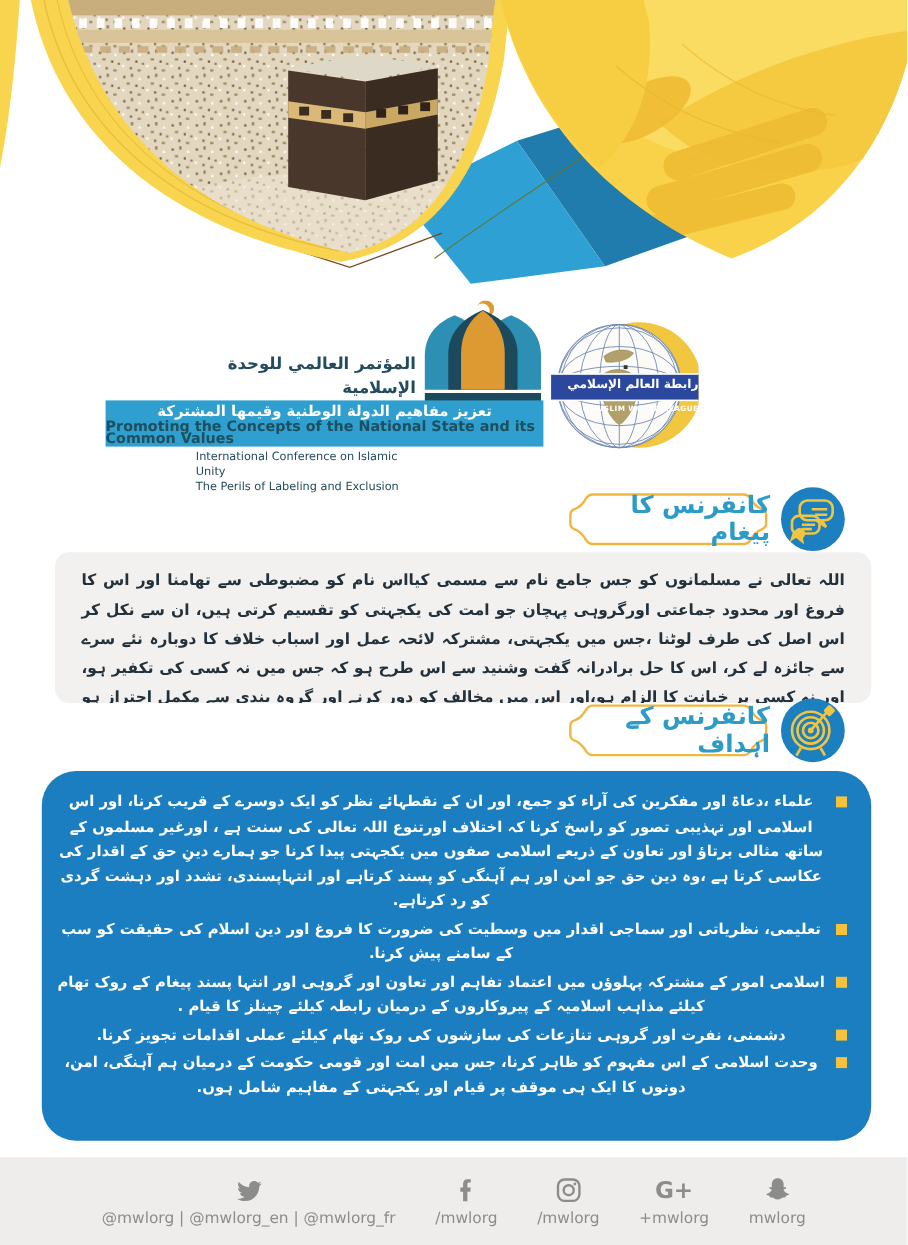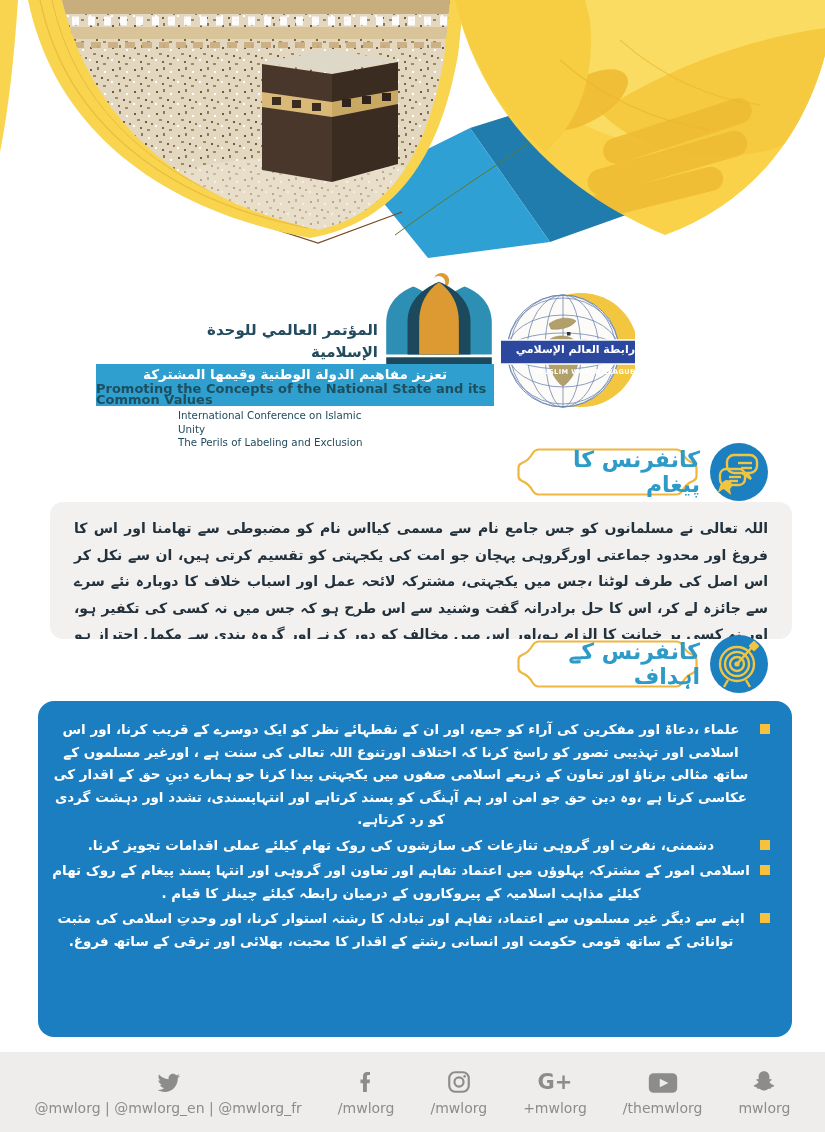"علماء ،دعاۃ اور مفکرین کی" .goals-box { border-radius: 16px -> 31px }
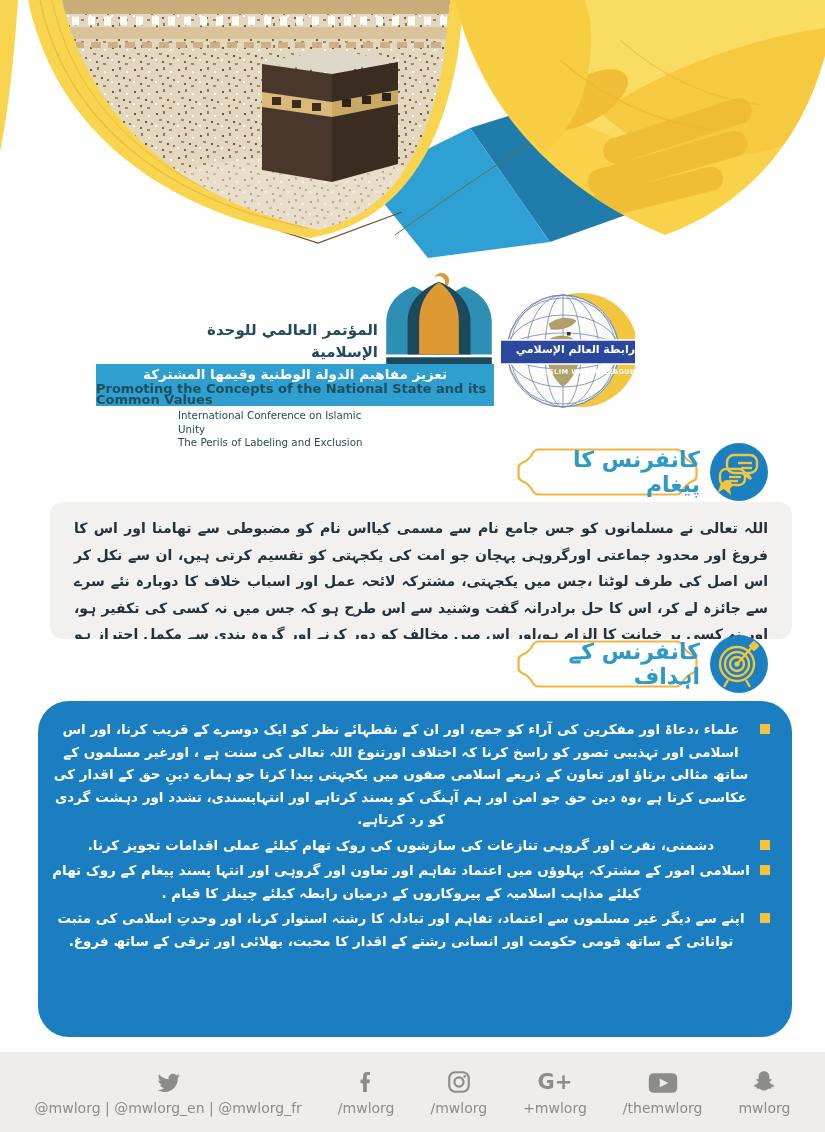"تعلیمی، نظریاتی اور سماجی اقدار" li { html: none -> <li>تعلیمی، نظریاتی اور سماجی اقدار میں وسطیت کی ضرورت کا فروغ اور دین اسلام کی حقیقت کو سب کے سامنے پیش کرنا.</li> }
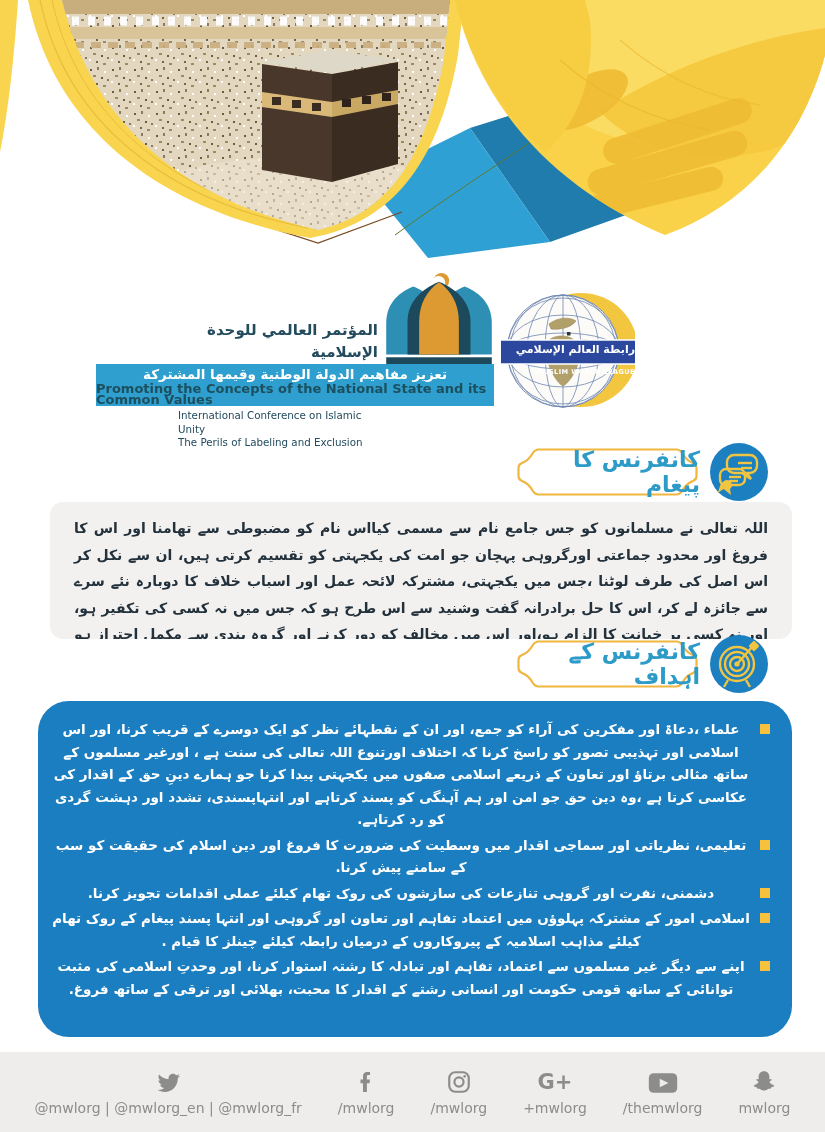"دشمنی، نفرت اور گروہی تنازعات" li { order: before "اسلامی امور کے مشترکہ پہلوؤں" -> after "اسلامی امور کے مشترکہ پہلوؤں" }
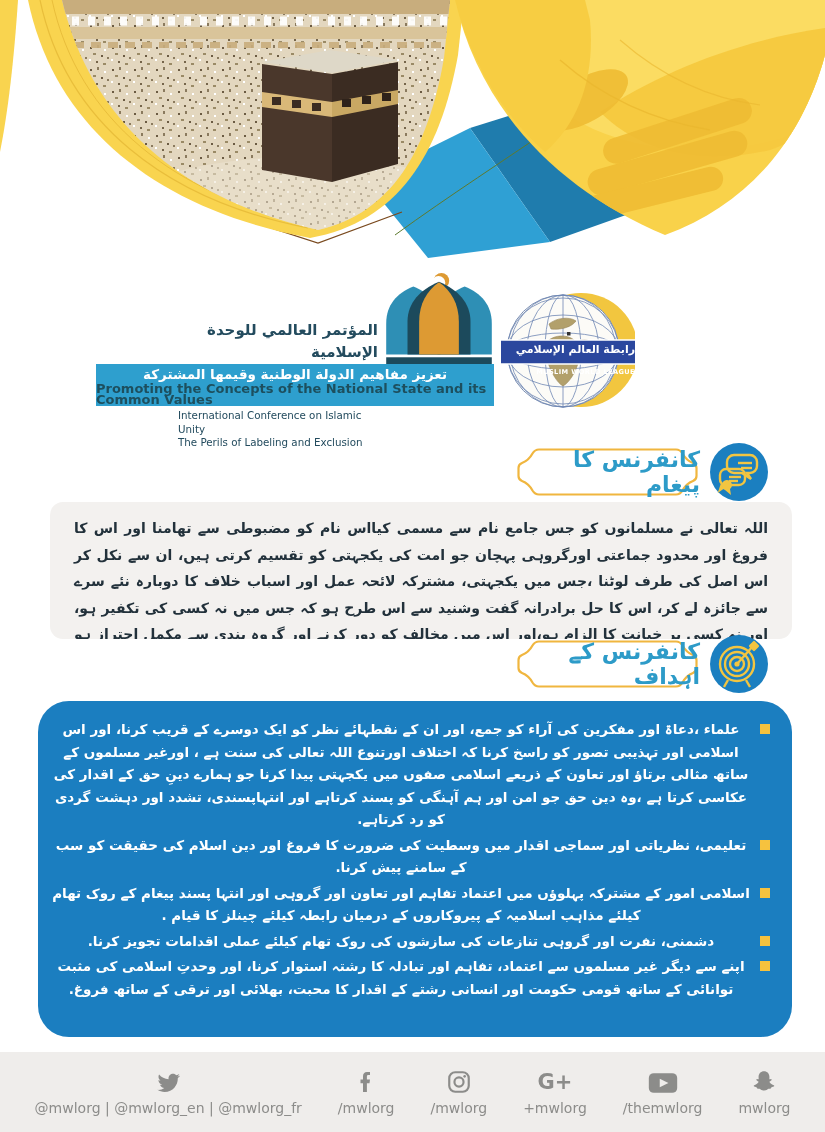"وحدت اسلامی کے اس مفہوم" li { html: none -> <li>وحدت اسلامی کے اس مفہوم کو ظاہر کرنا، جس میں امت اور قومی حکومت کے درمیان ہم آہنگی، امن، دونوں کا ایک ہی موقف پر قیام اور یکجہتی کے مفاہیم شامل ہوں.</li> }
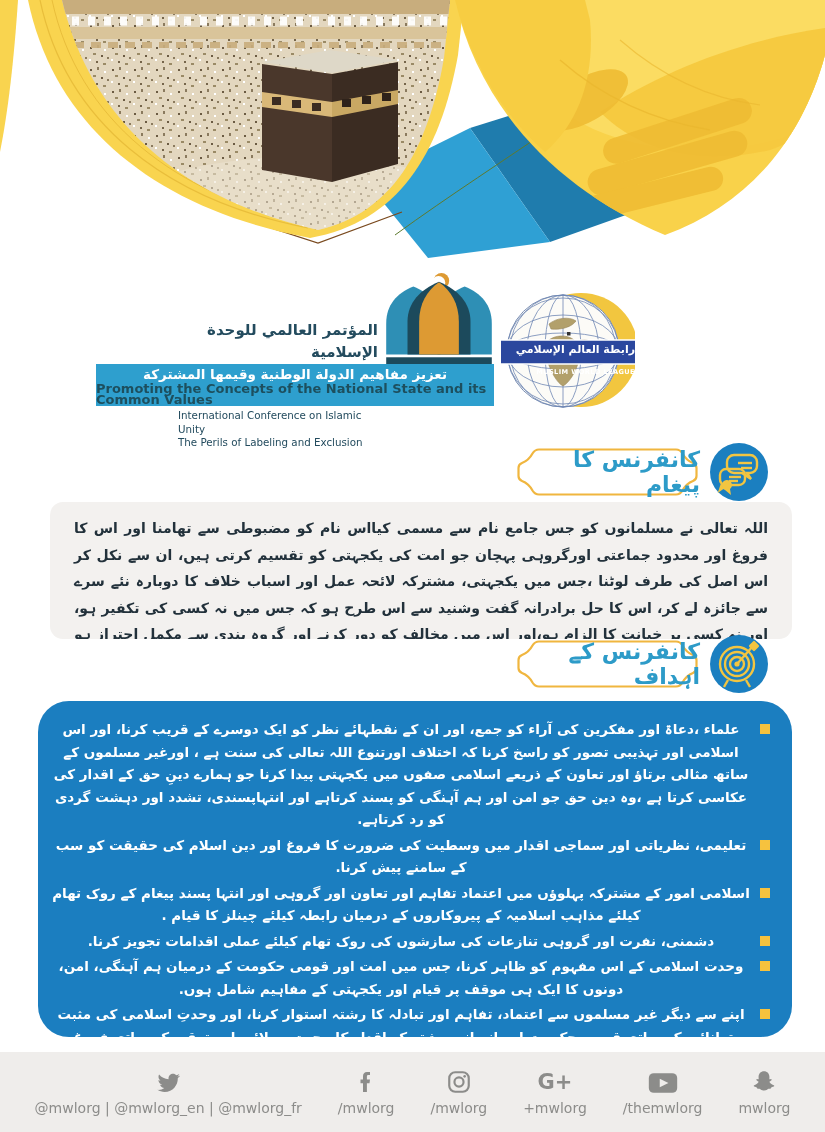"اپنے سے دیگر غیر مسلموں" li { html: <li>اپنے سے دیگر غیر مسلموں سے اعتماد، تفاہم اور تبادلہ کا رشتہ استوار کرنا، اور وحدتِ اسلامی کی مثبت توانائی کے ساتھ قومی حکومت اور انسانی رشتے کے اقدار کا محبت، بھلائی اور ترقی کے ساتھ فروغ.</li> -> none }
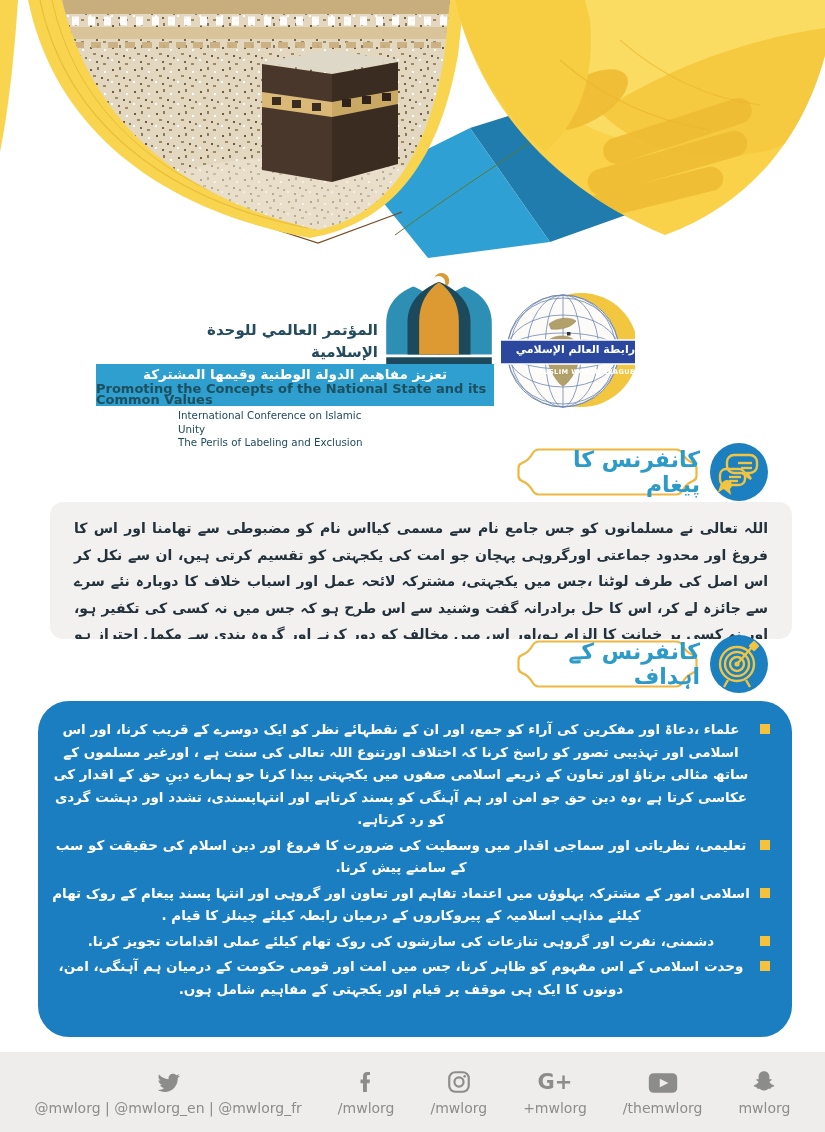"/themwlorg" div.fcol { html: <div> <div> <svg> <rect></rect> <polygon></polygon> </svg> </div> <div>/themwlorg</div> </div> -> none }
